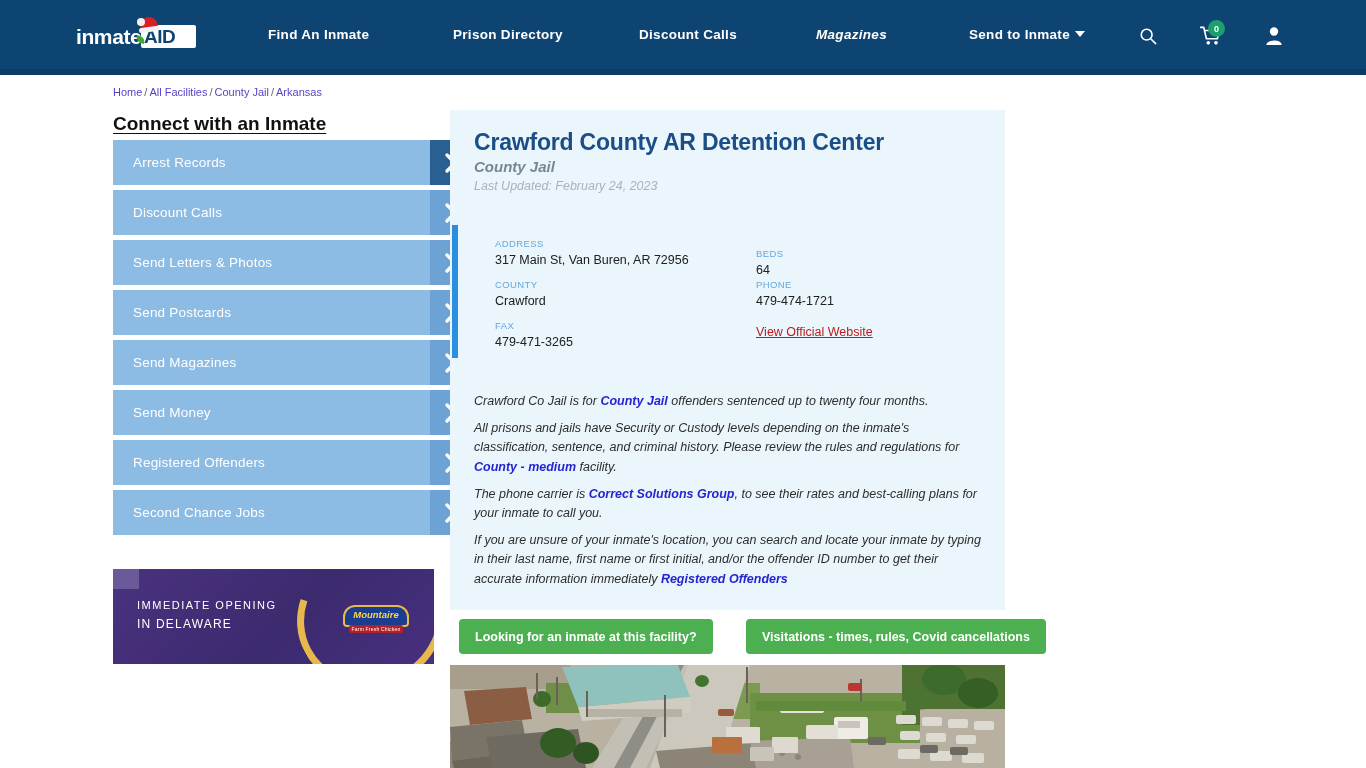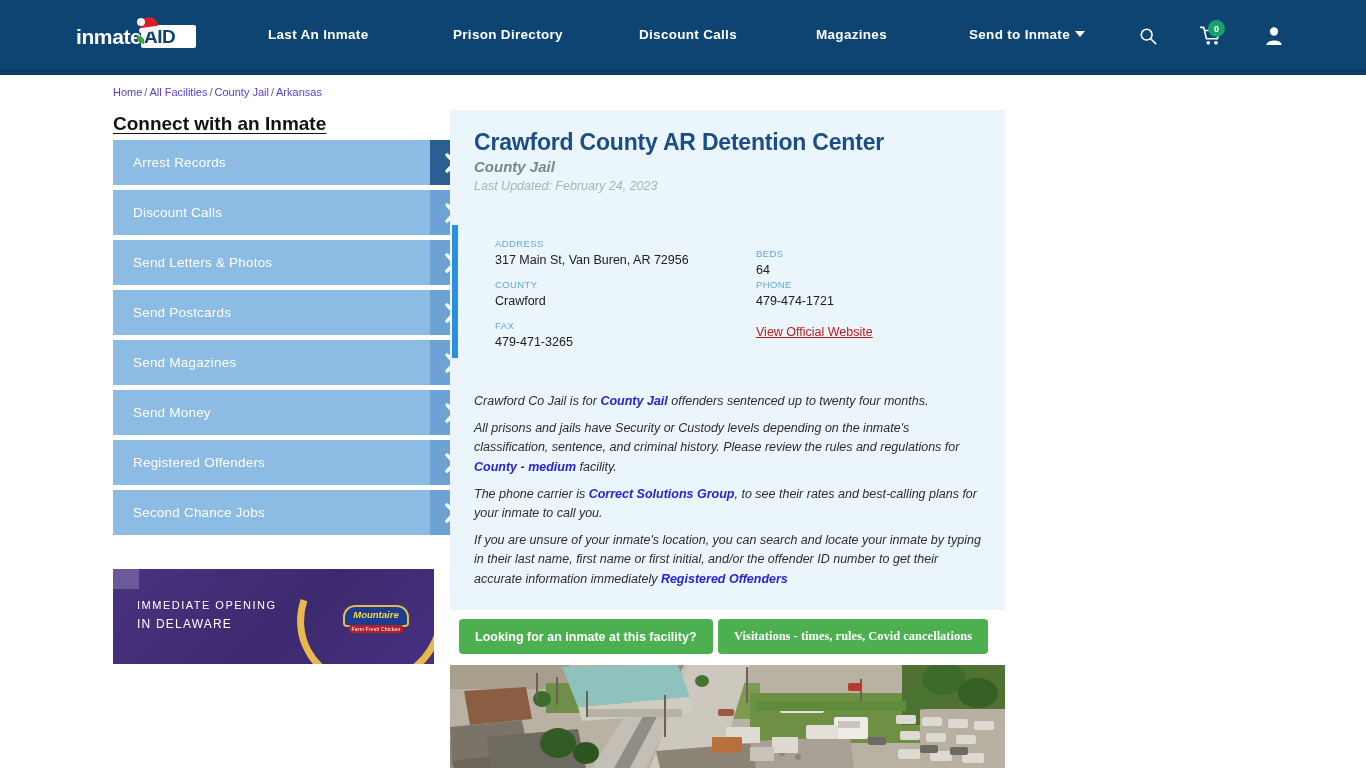"Last An Inmate" a.nav-link { text: Last -> Find }
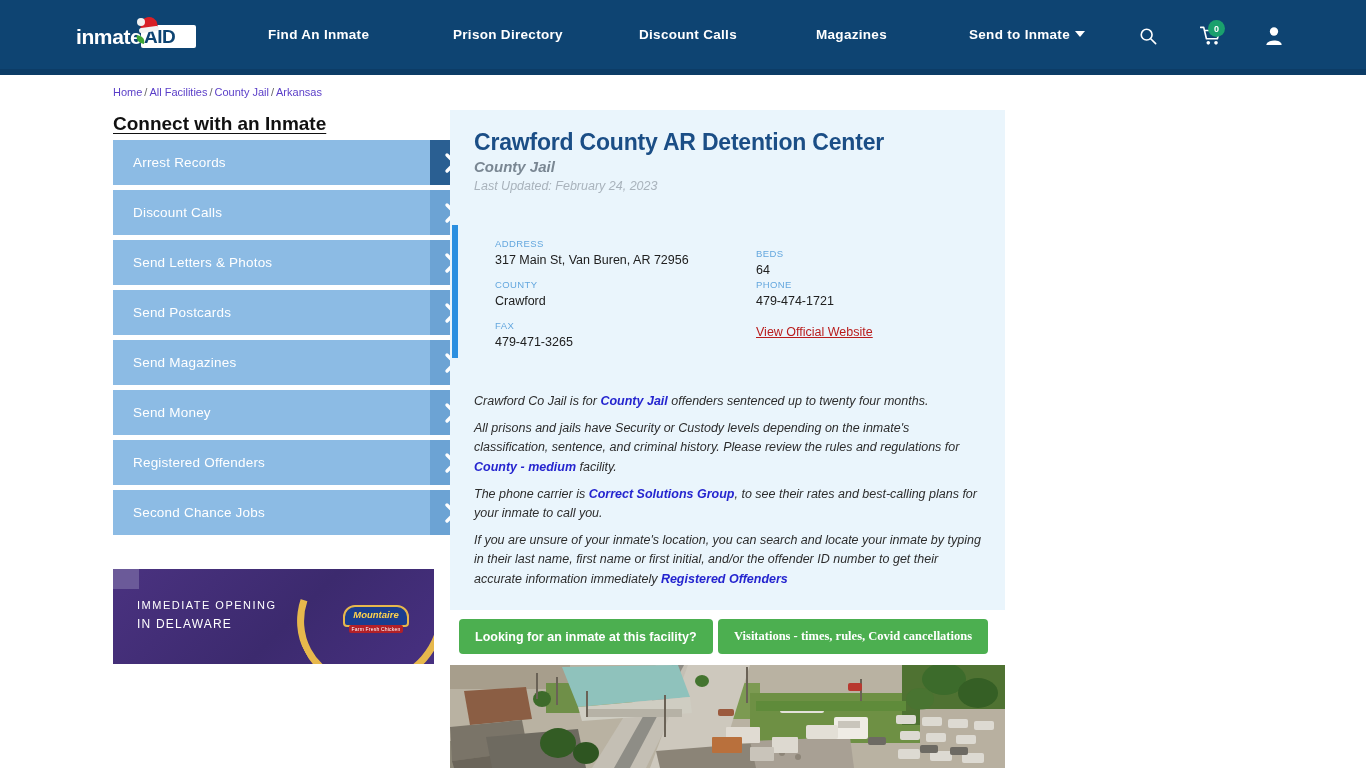"Magazines" .nav-link.n3 { font-style: none -> italic }
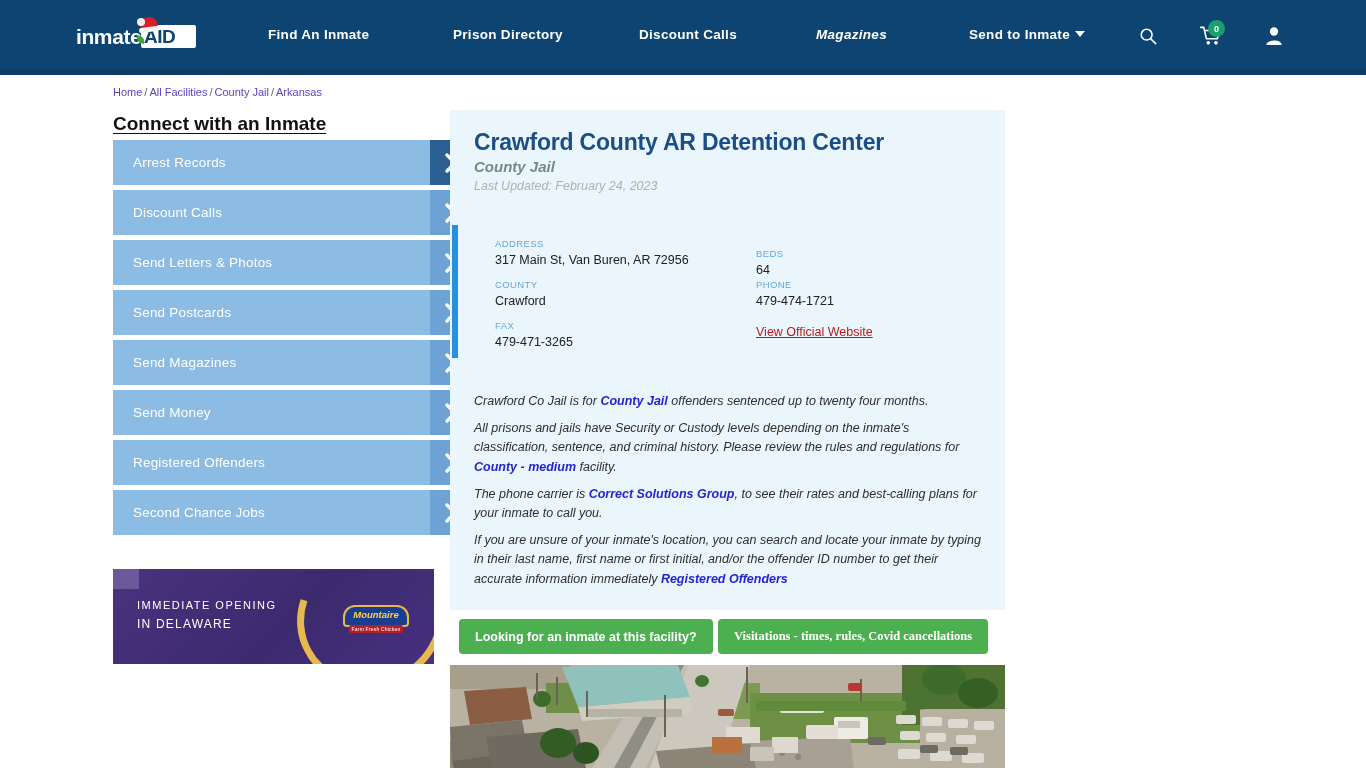"Visitations - times, rules, Covid" .green-btn.b2 { font-family: Liberation Serif, serif -> none; left: 718px -> 746px }
